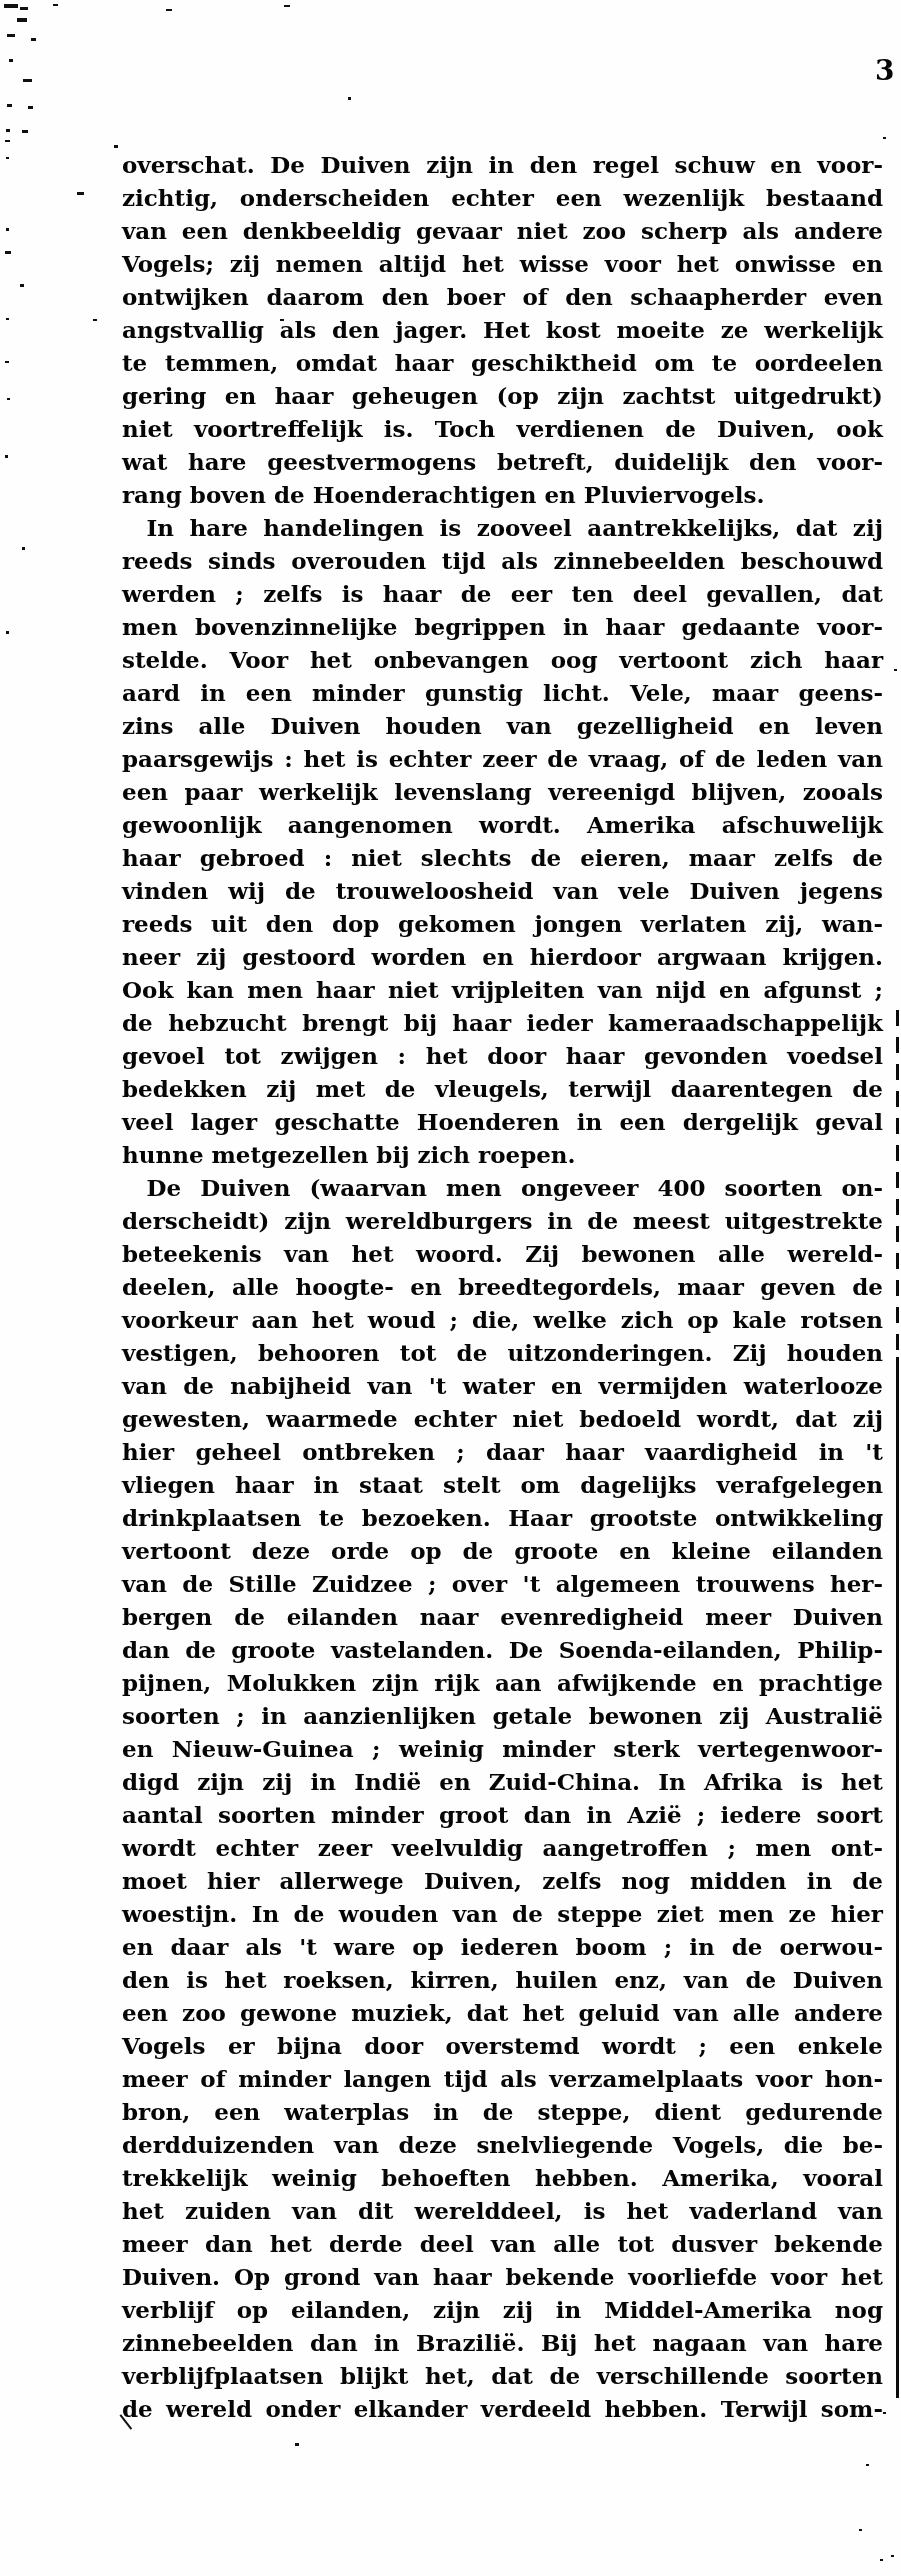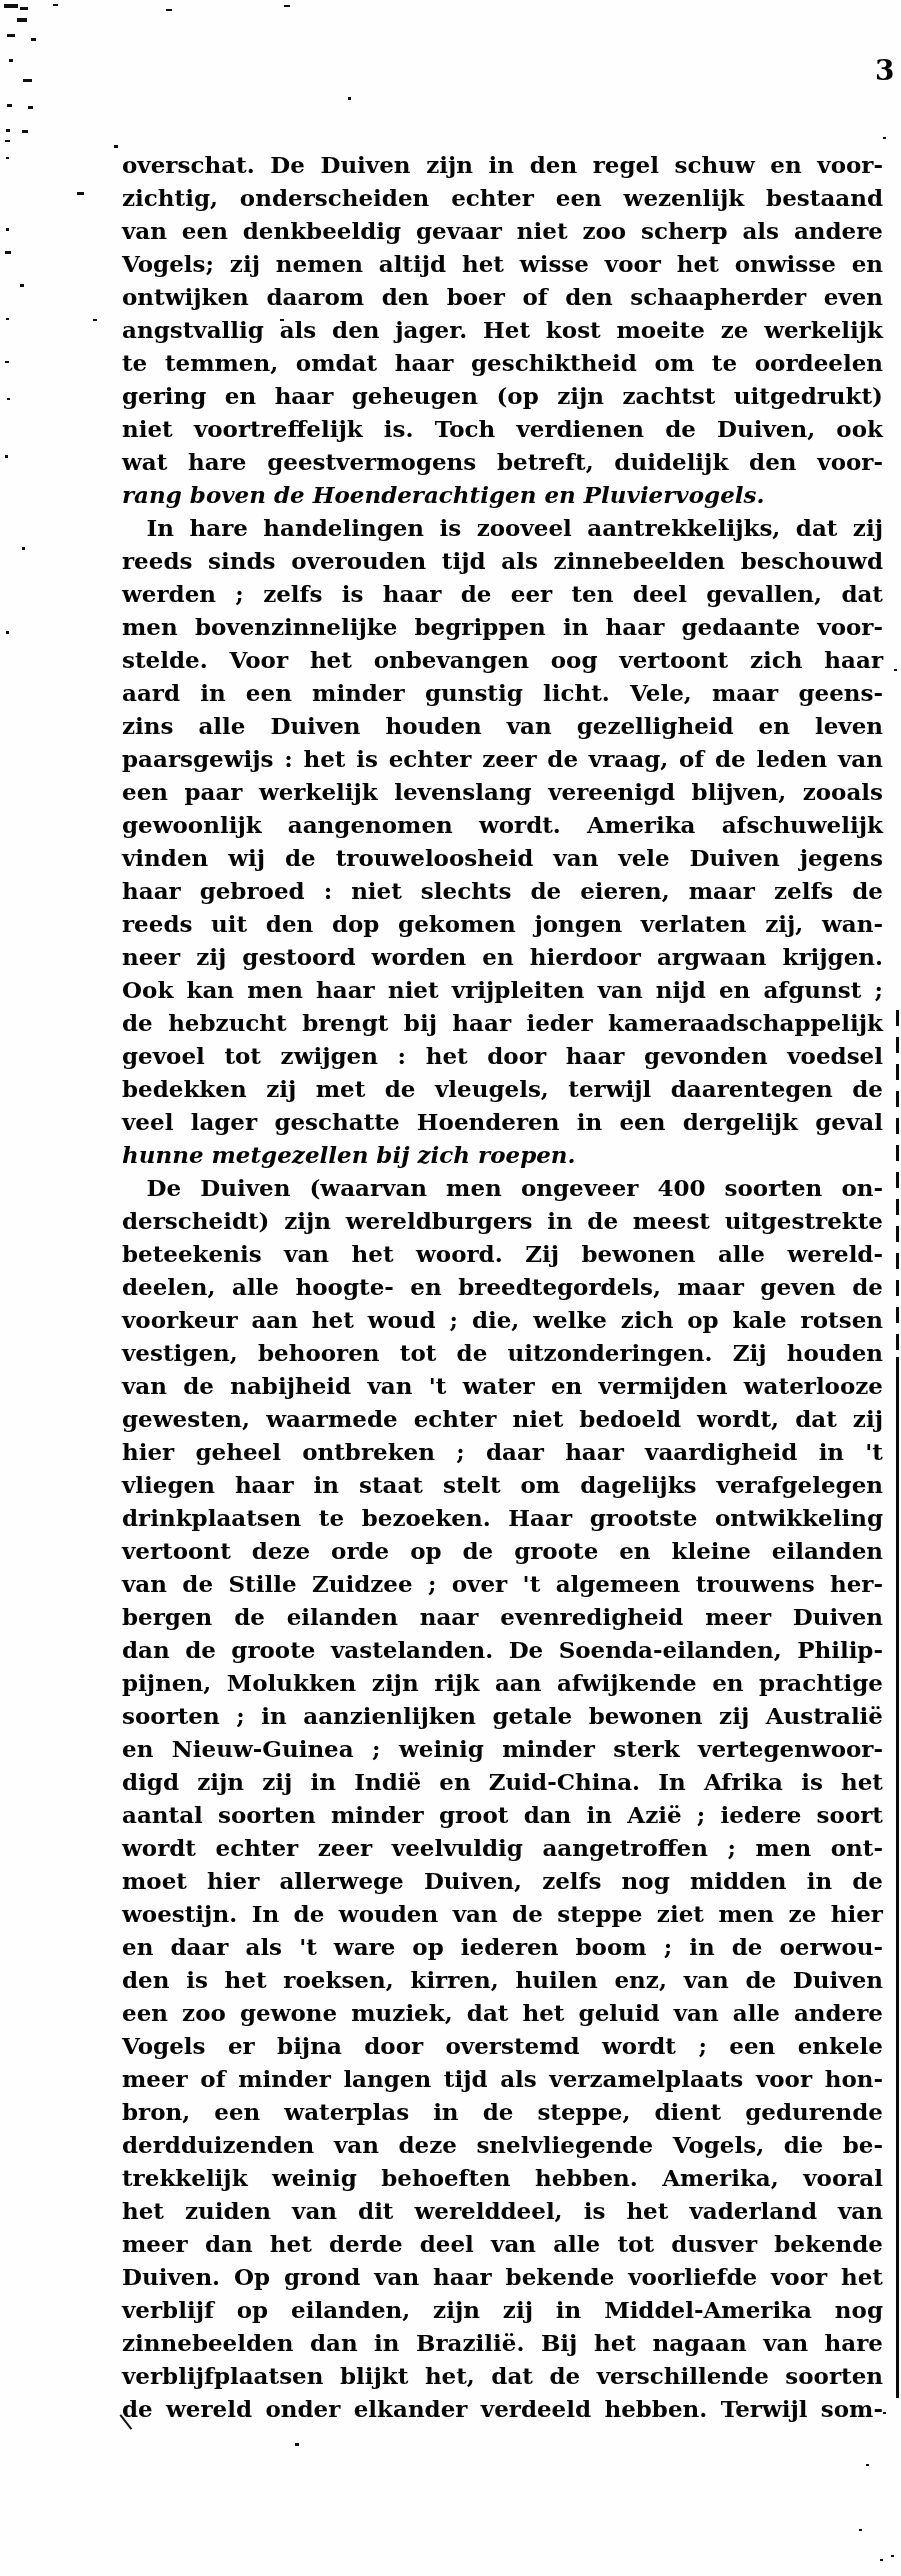"rang boven de Hoenderachtigen en" .line.short { font-style: italic -> none }
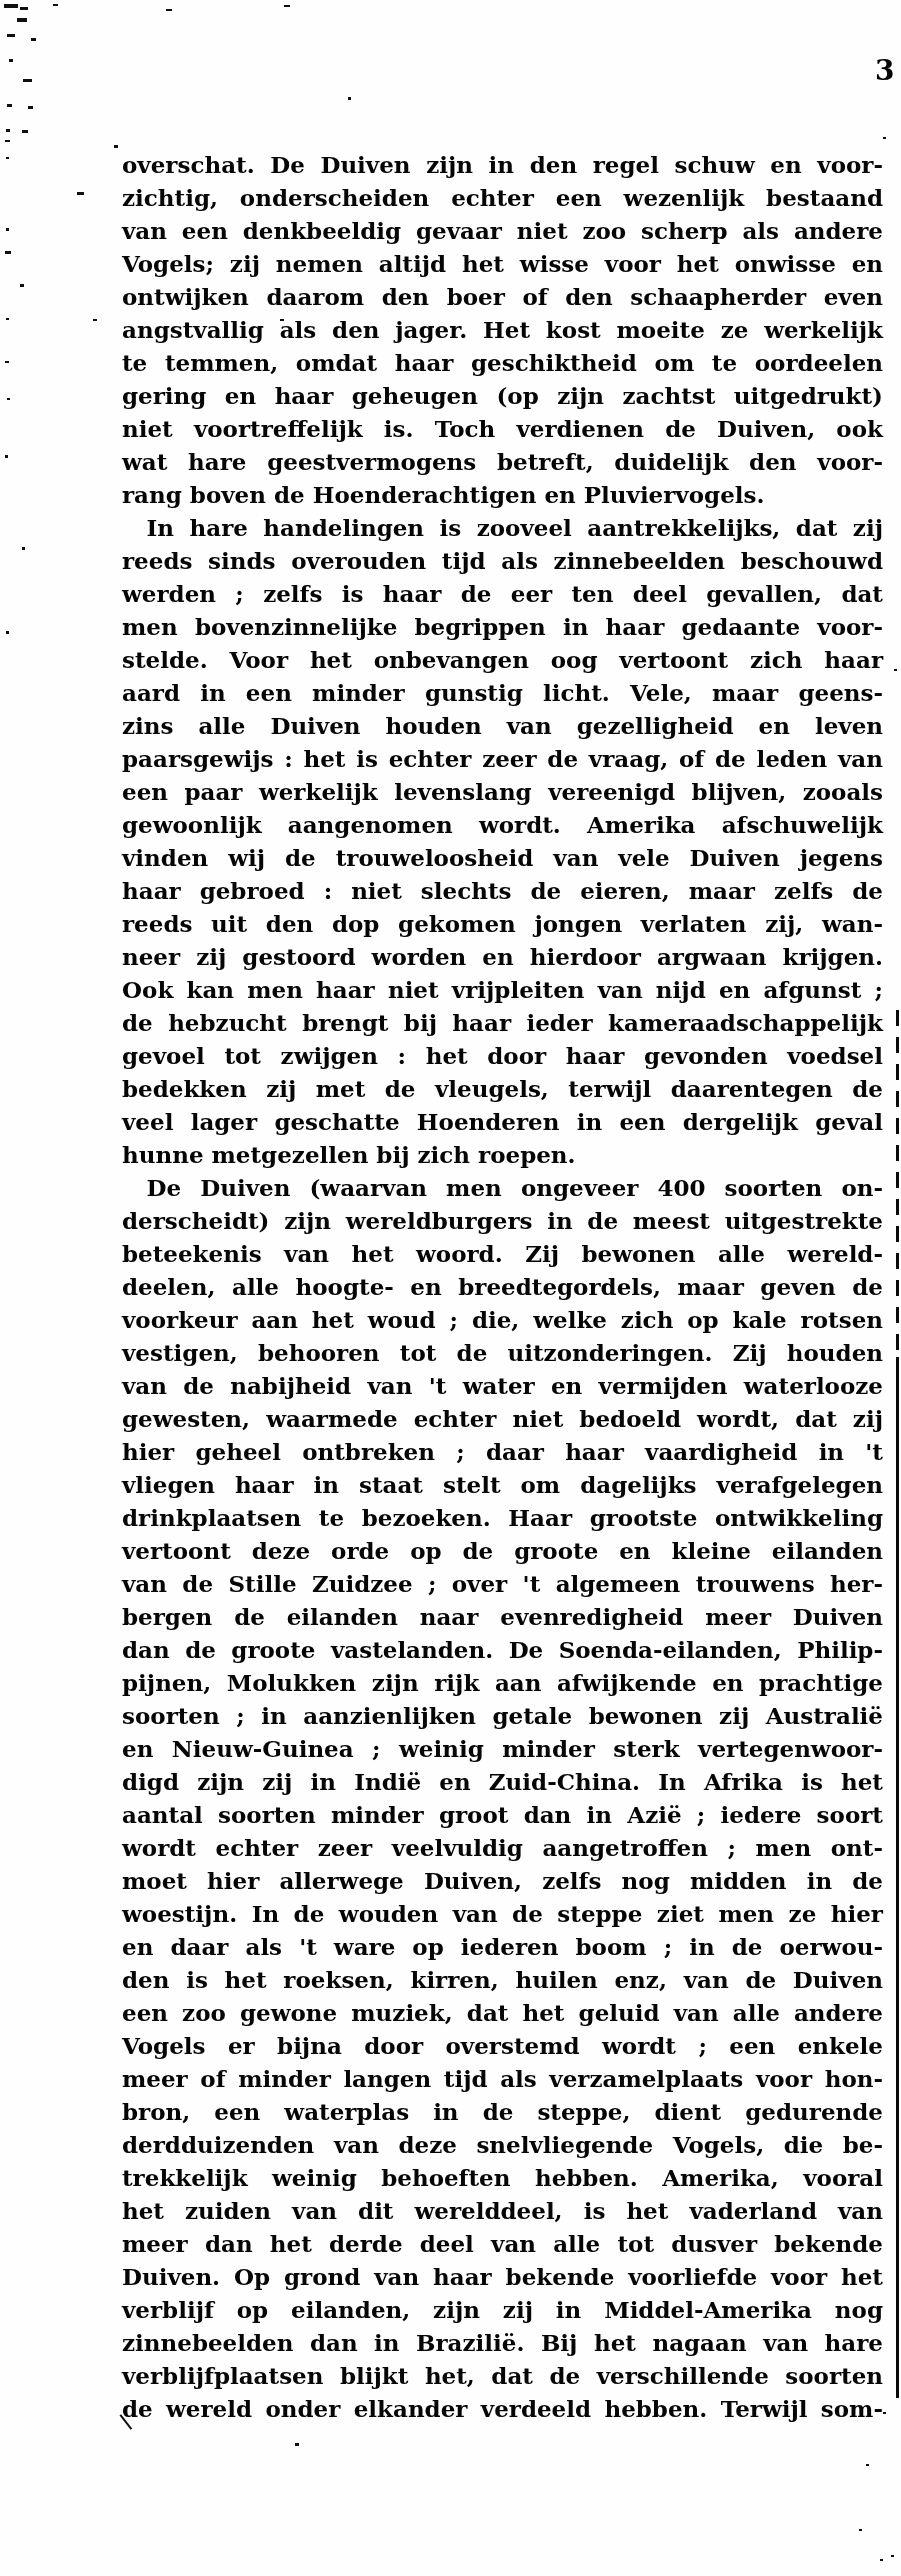"vinden wij de trouweloosheid van" div.line { order: before "haar gebroed : niet slechts" -> after "haar gebroed : niet slechts" }
